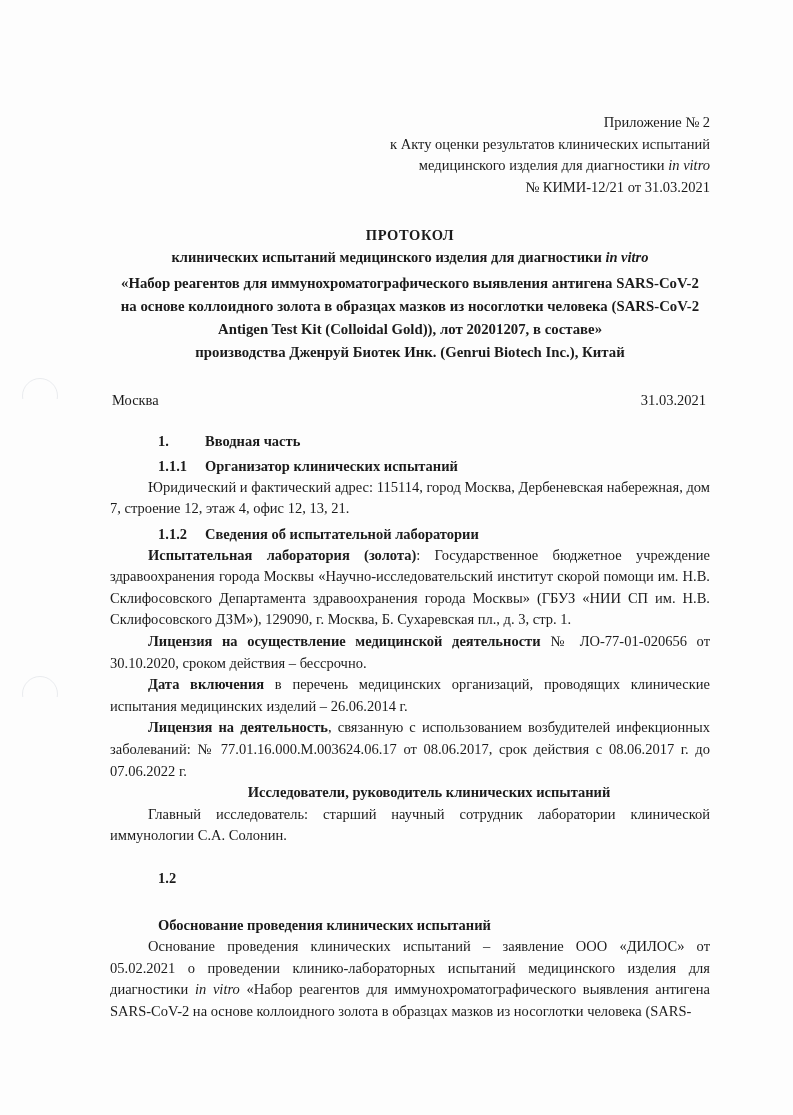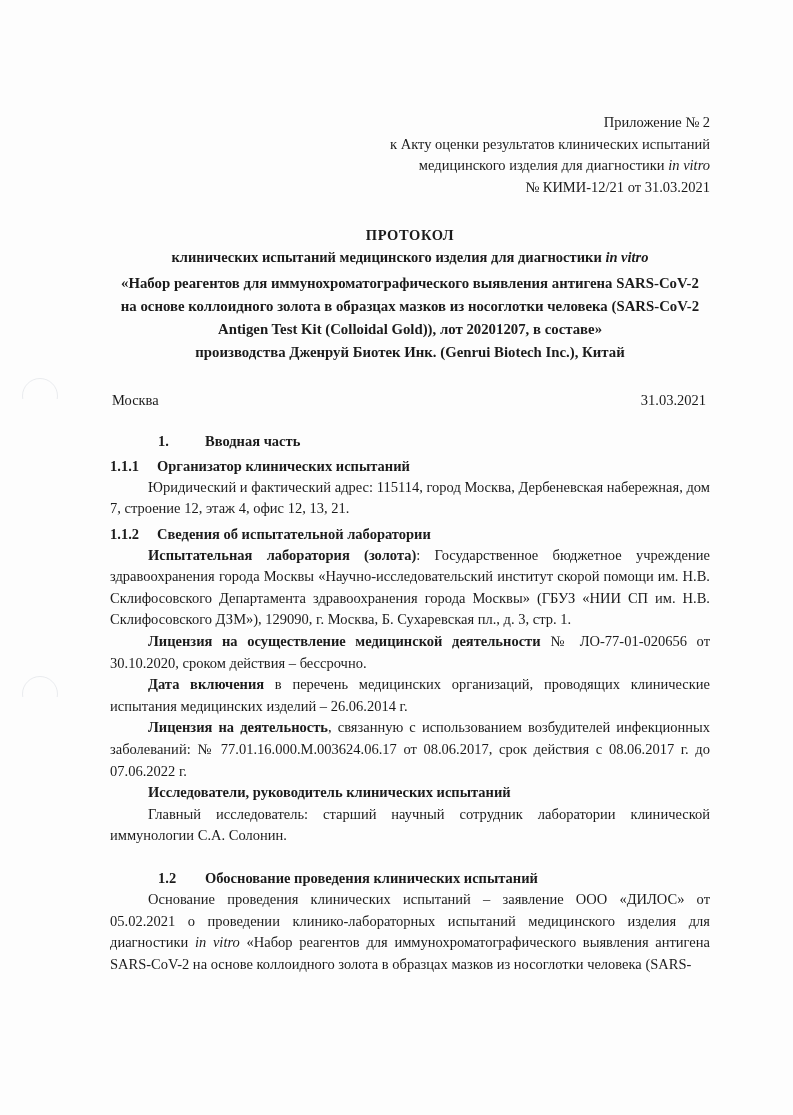"1.1.1" .heading.h3 { margin-left: none -> 48px }
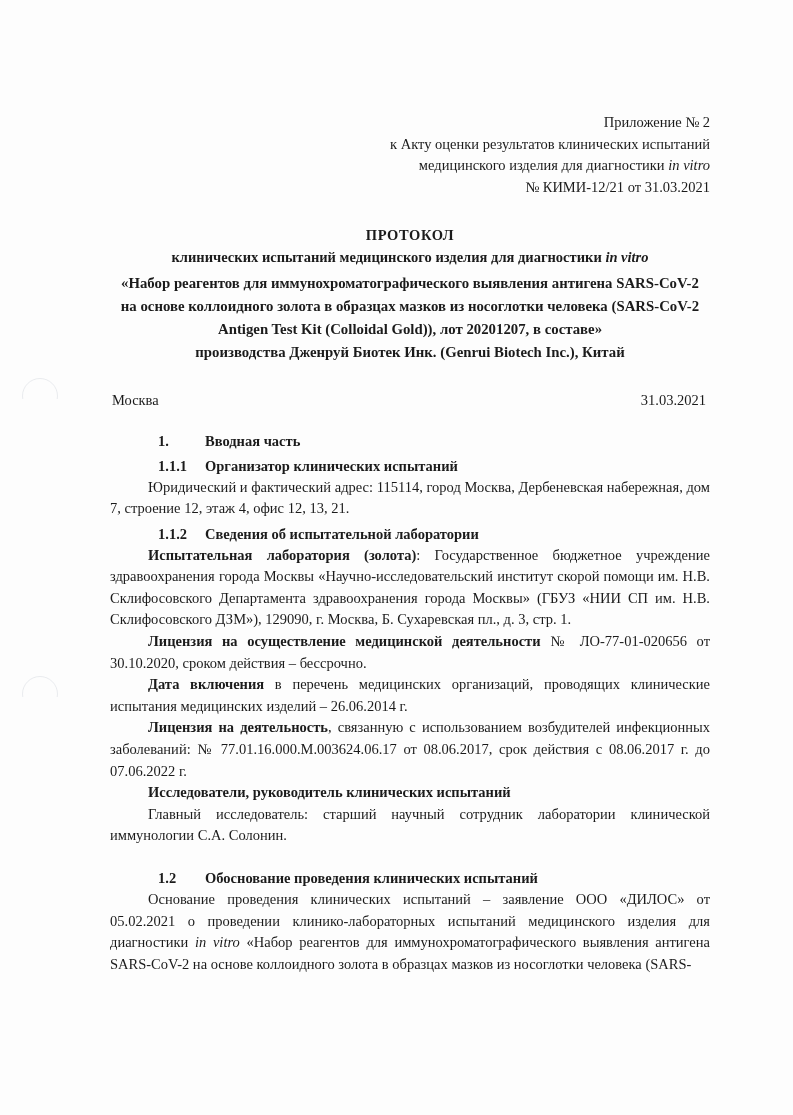"Исследователи, руководитель клинических" .plain-head { text-align: none -> center }
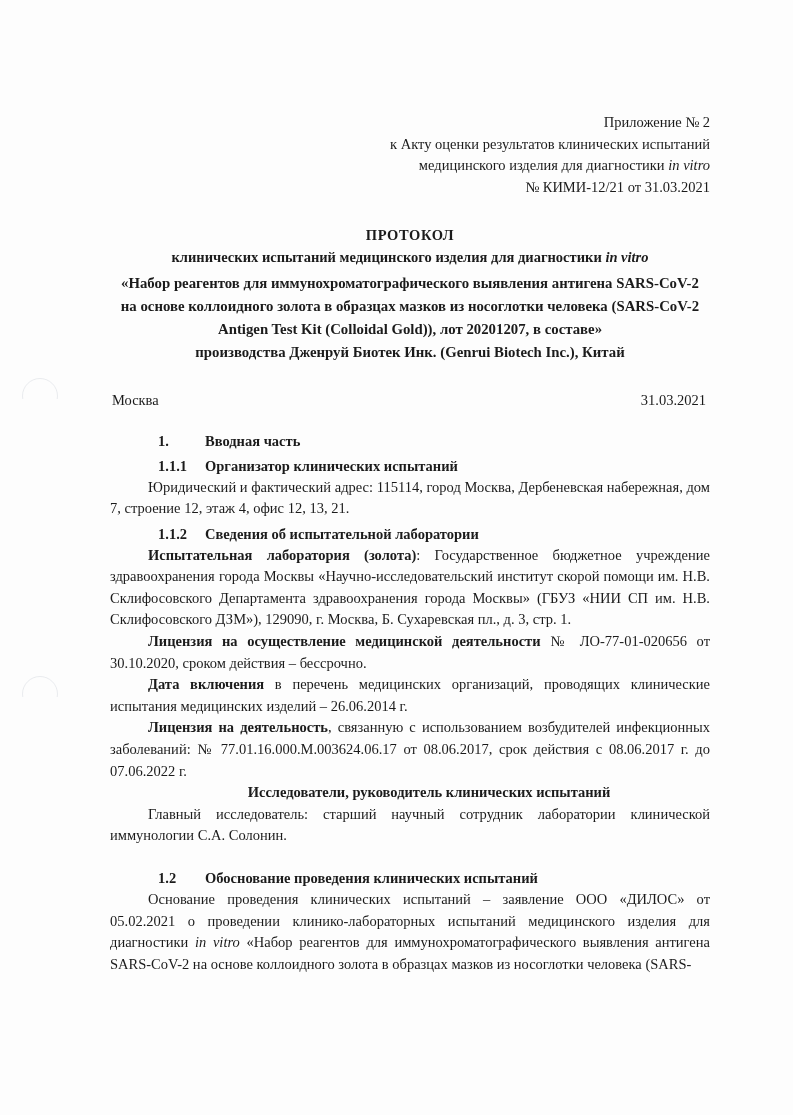"1.2" .heading.h2.tight { flex-direction: none -> column }
